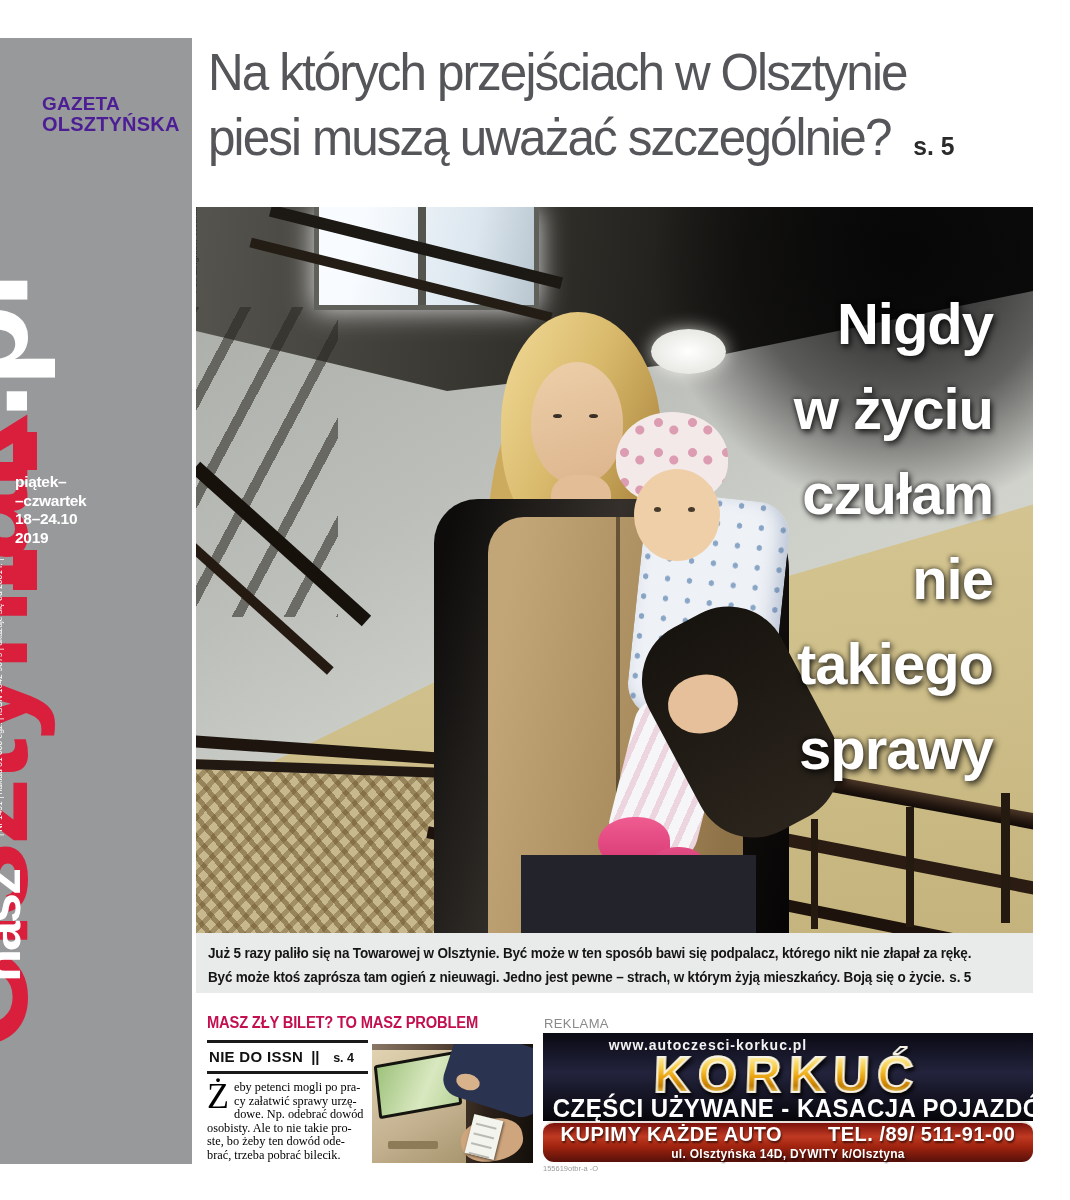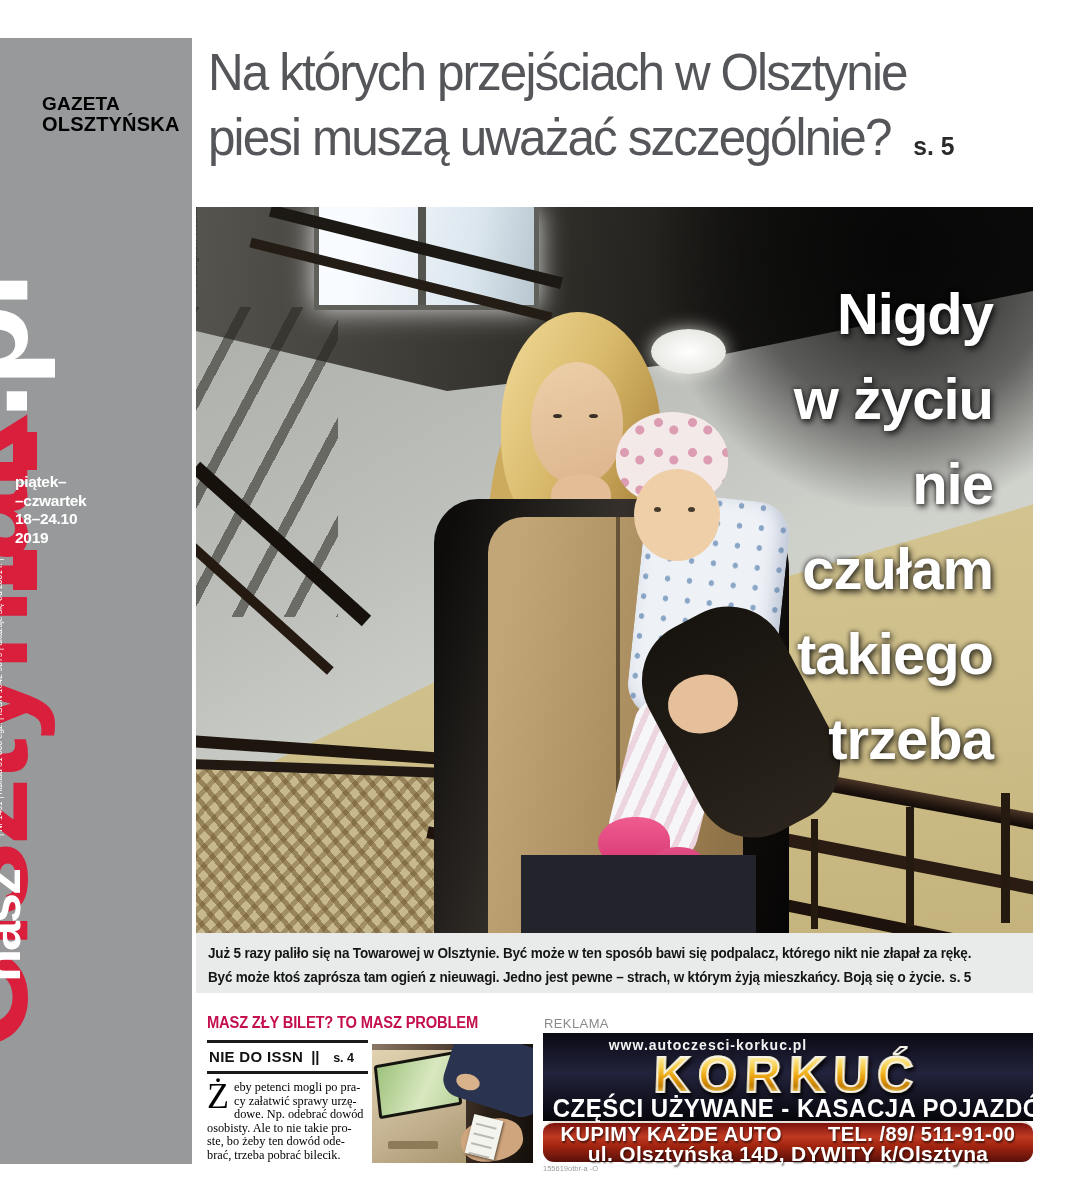"GAZETA" .logo { color: #000000 -> #4c1d95 }
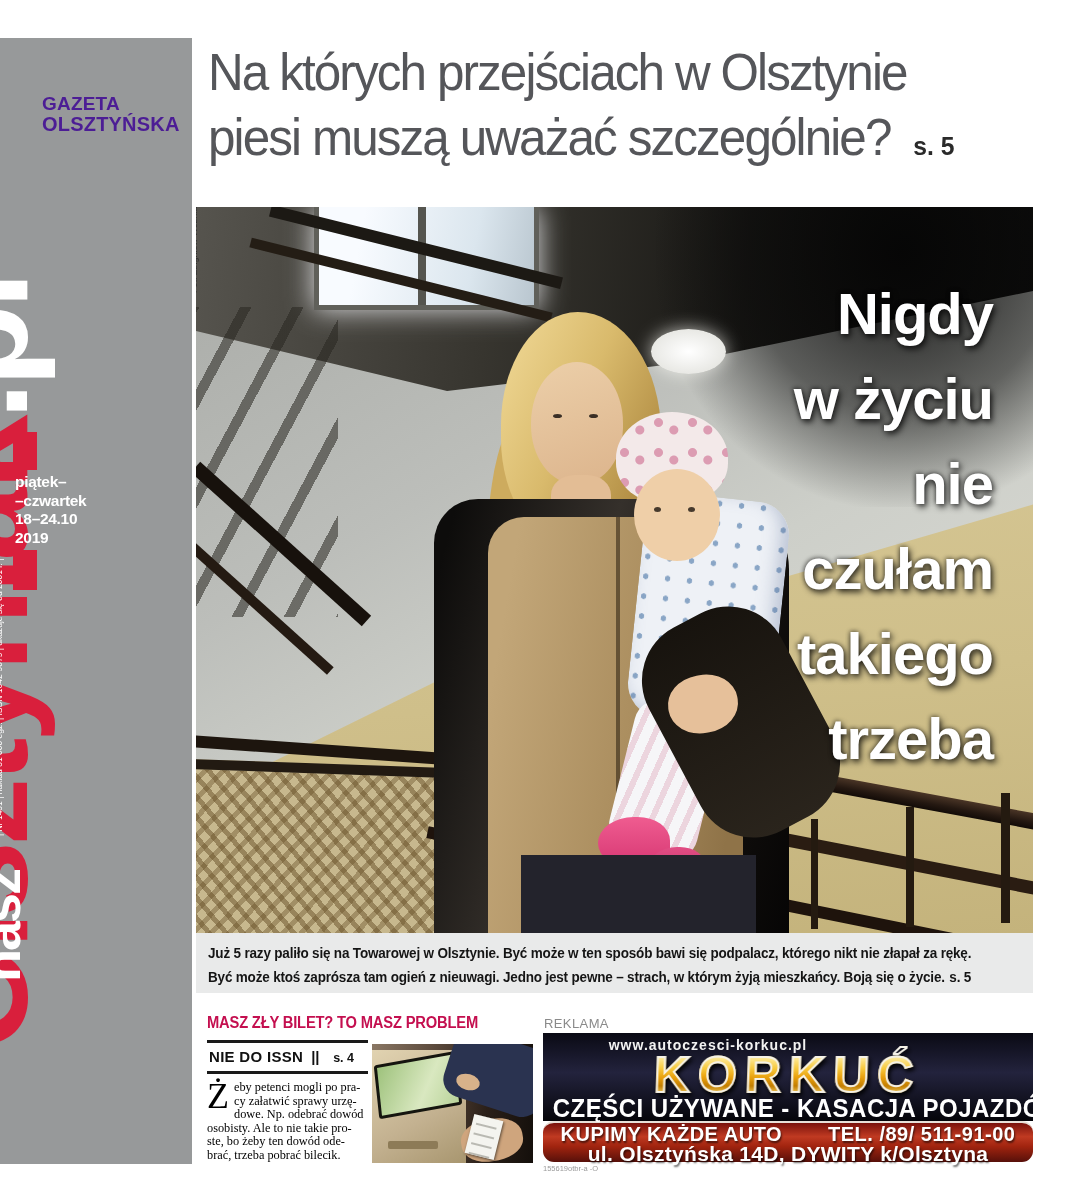"Nigdy" .quote { top: 64px -> 74px }
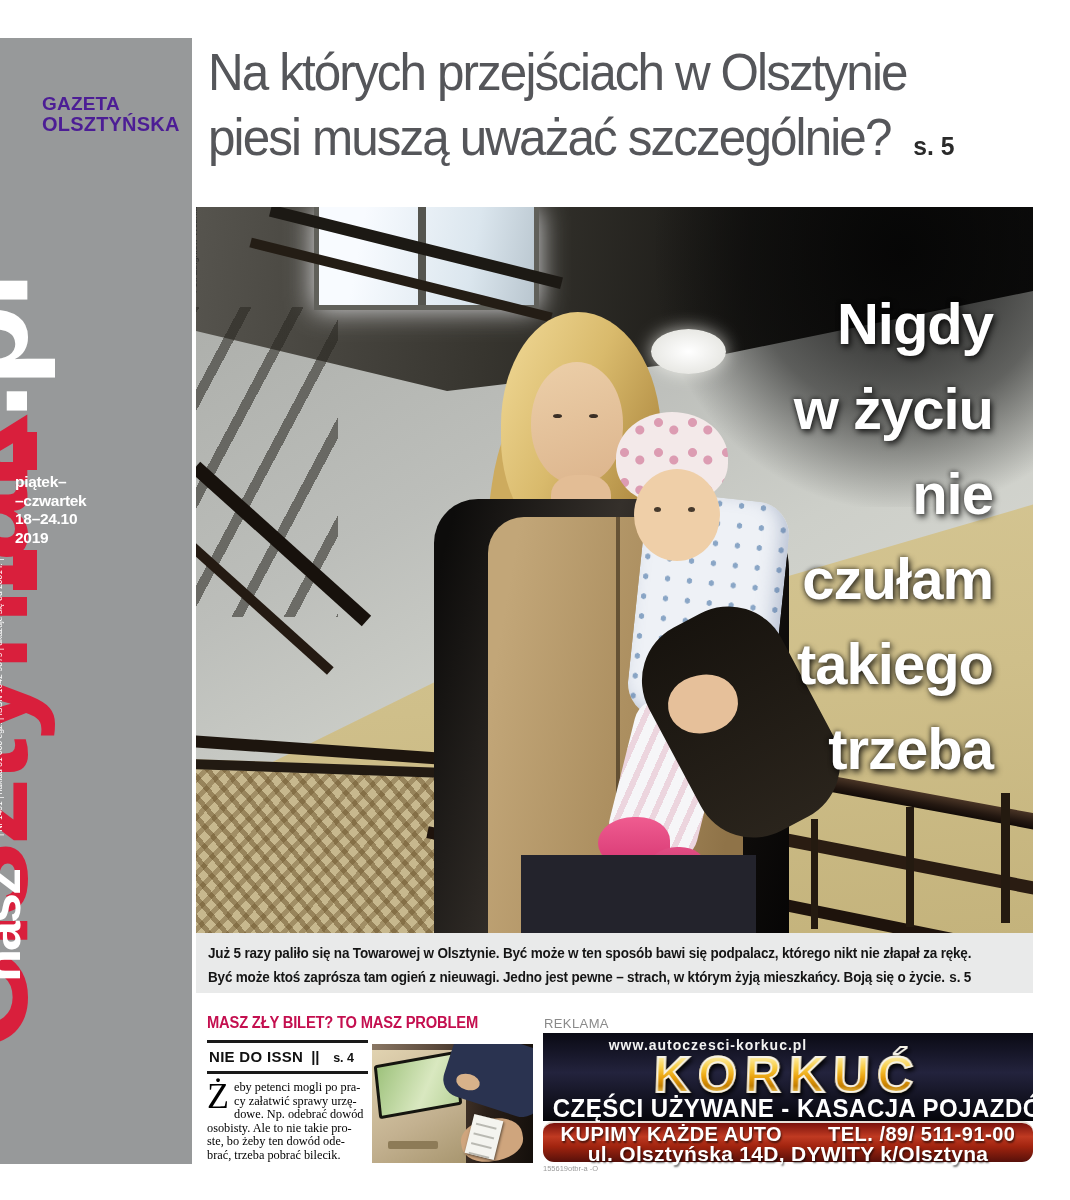"nie" span.qline { order: before "czułam" -> after "czułam" }
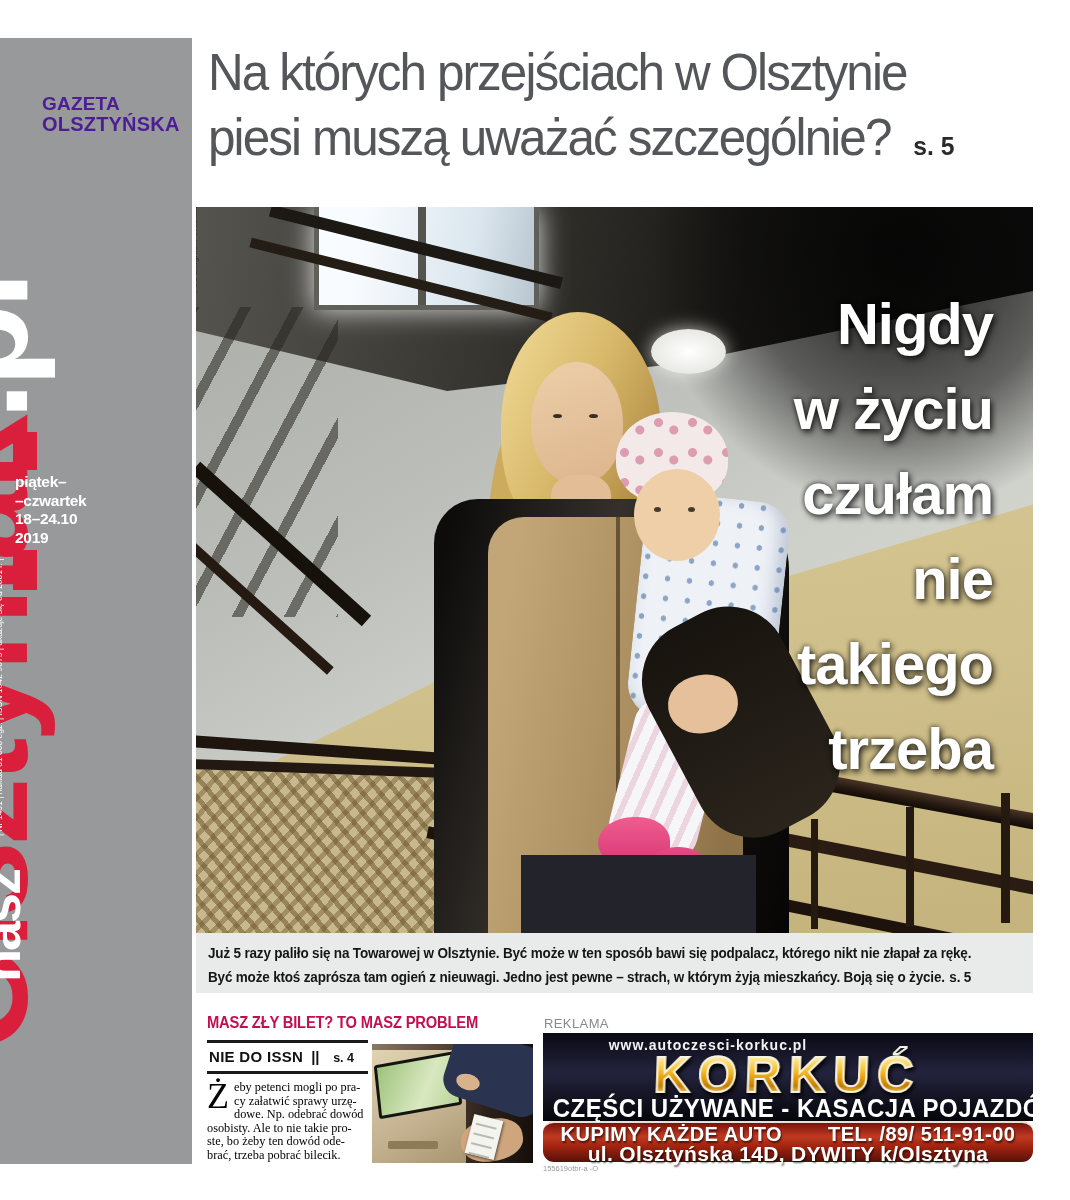"trzeba" span.qline { text: trzeba -> sprawy }
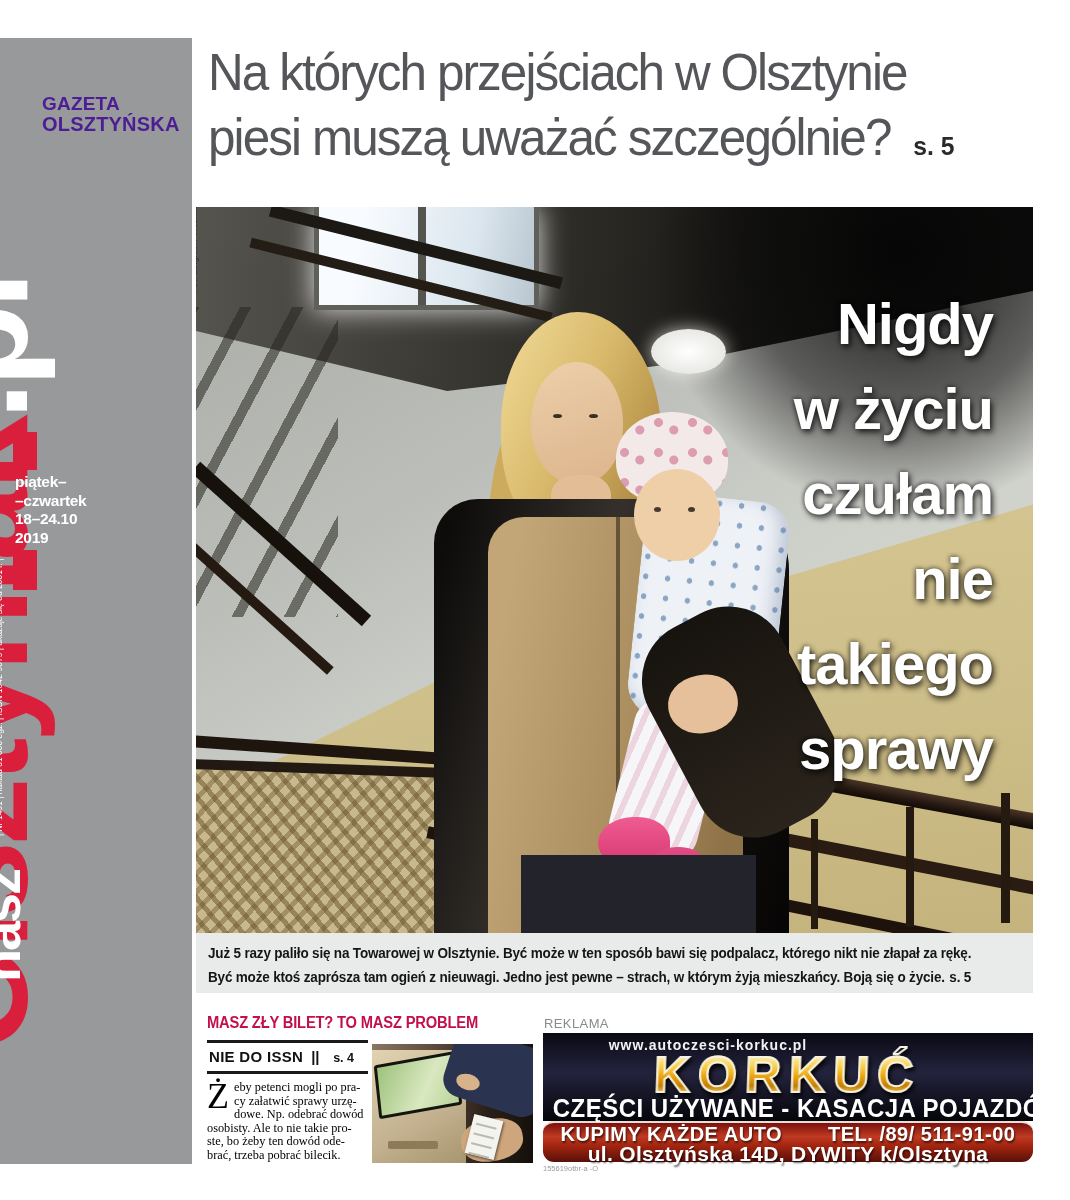"ul. Olsztyńska 14D, DYWITY k/Olsztyna" .ad-addr { font-size: 21px -> 12px }
